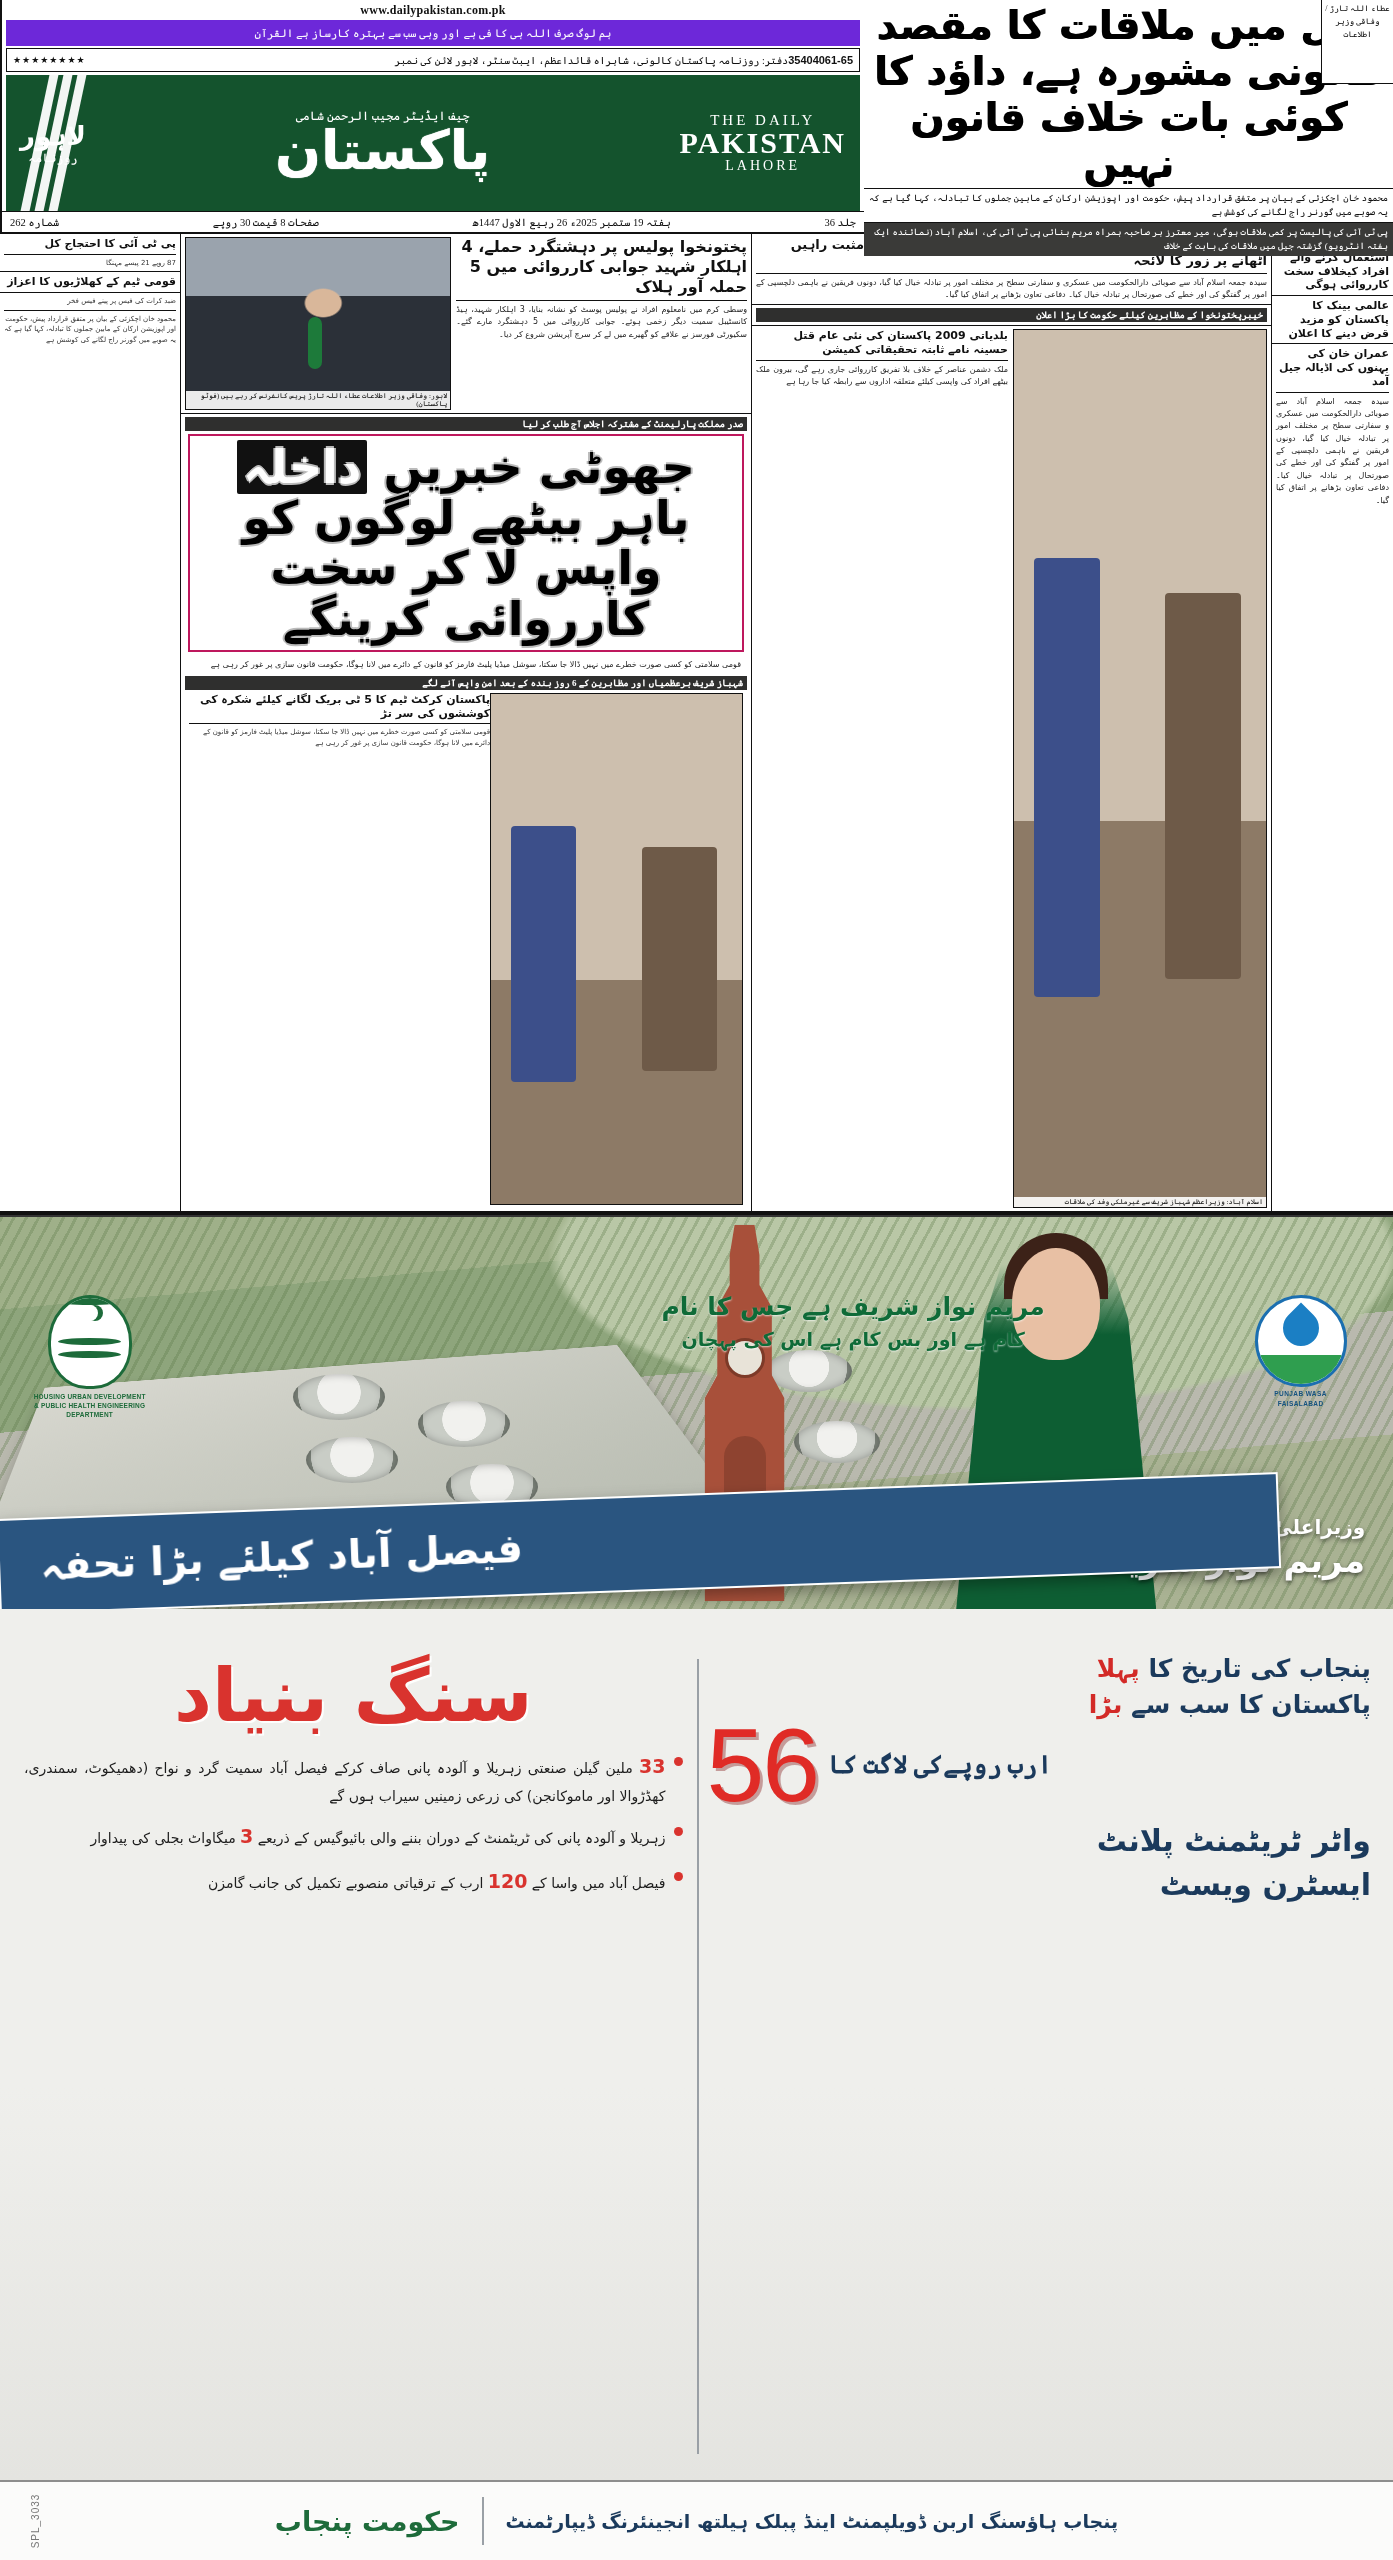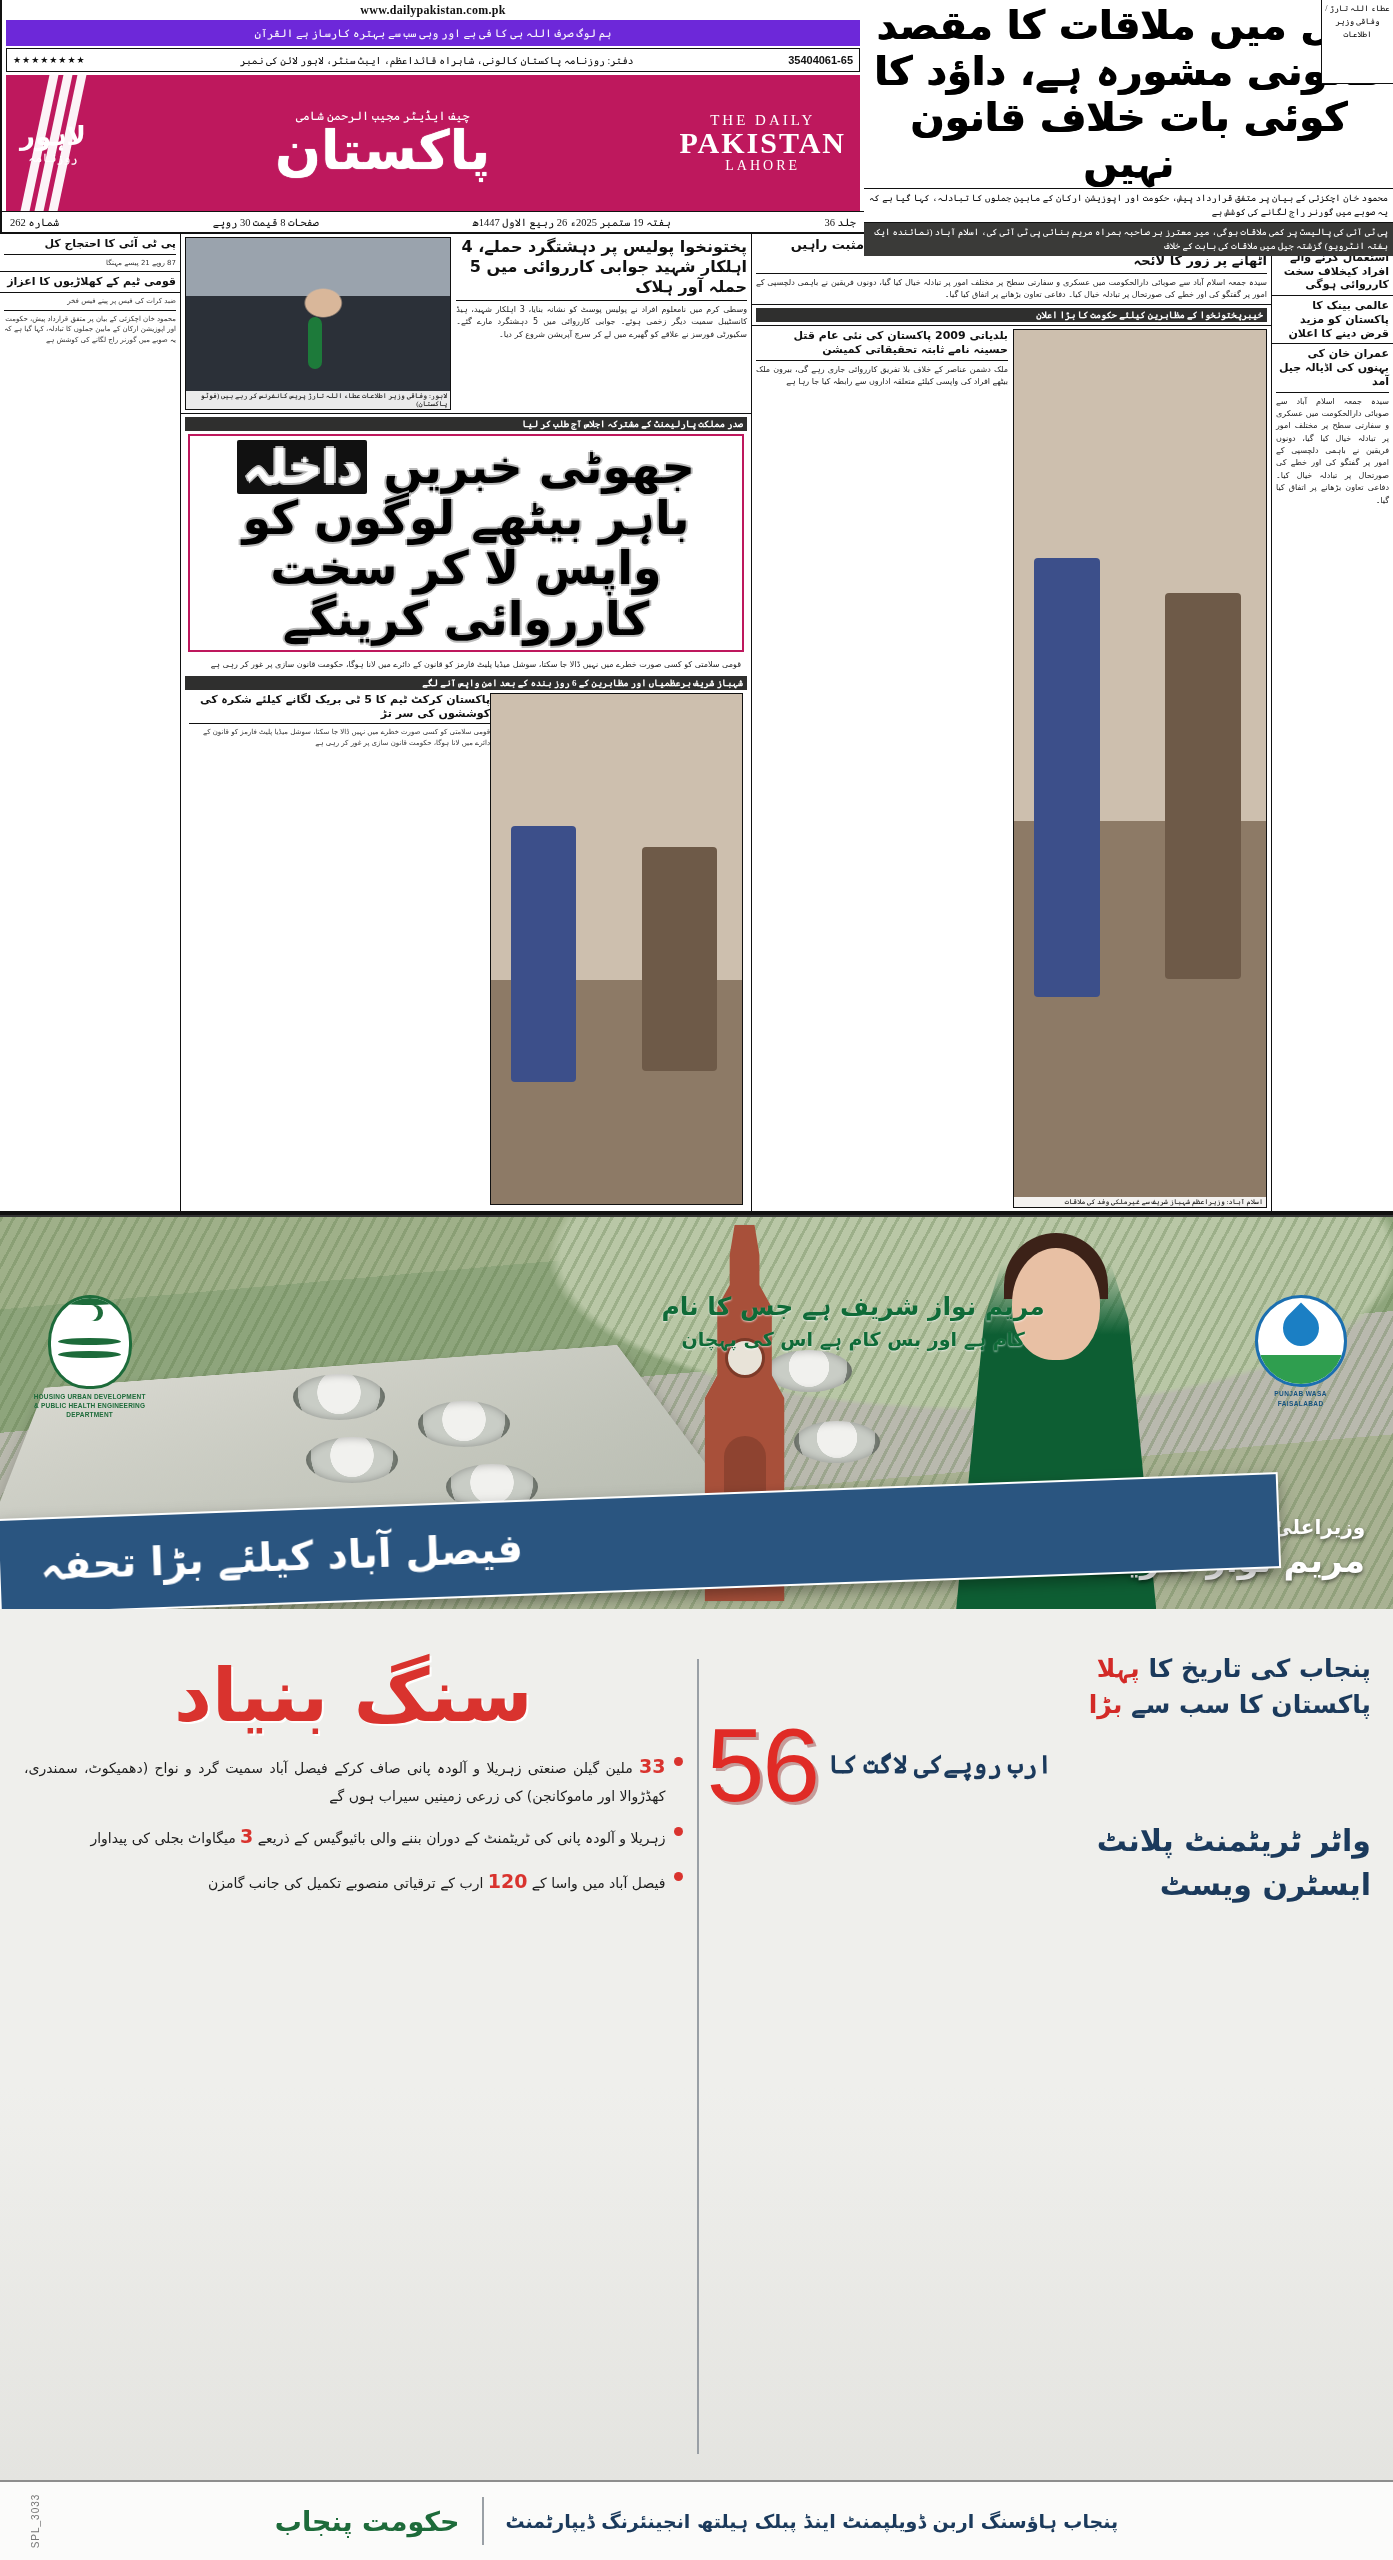"دفتر: روزنامہ پاکستان کالونی، شاہراہ" span { text-align: center -> right }
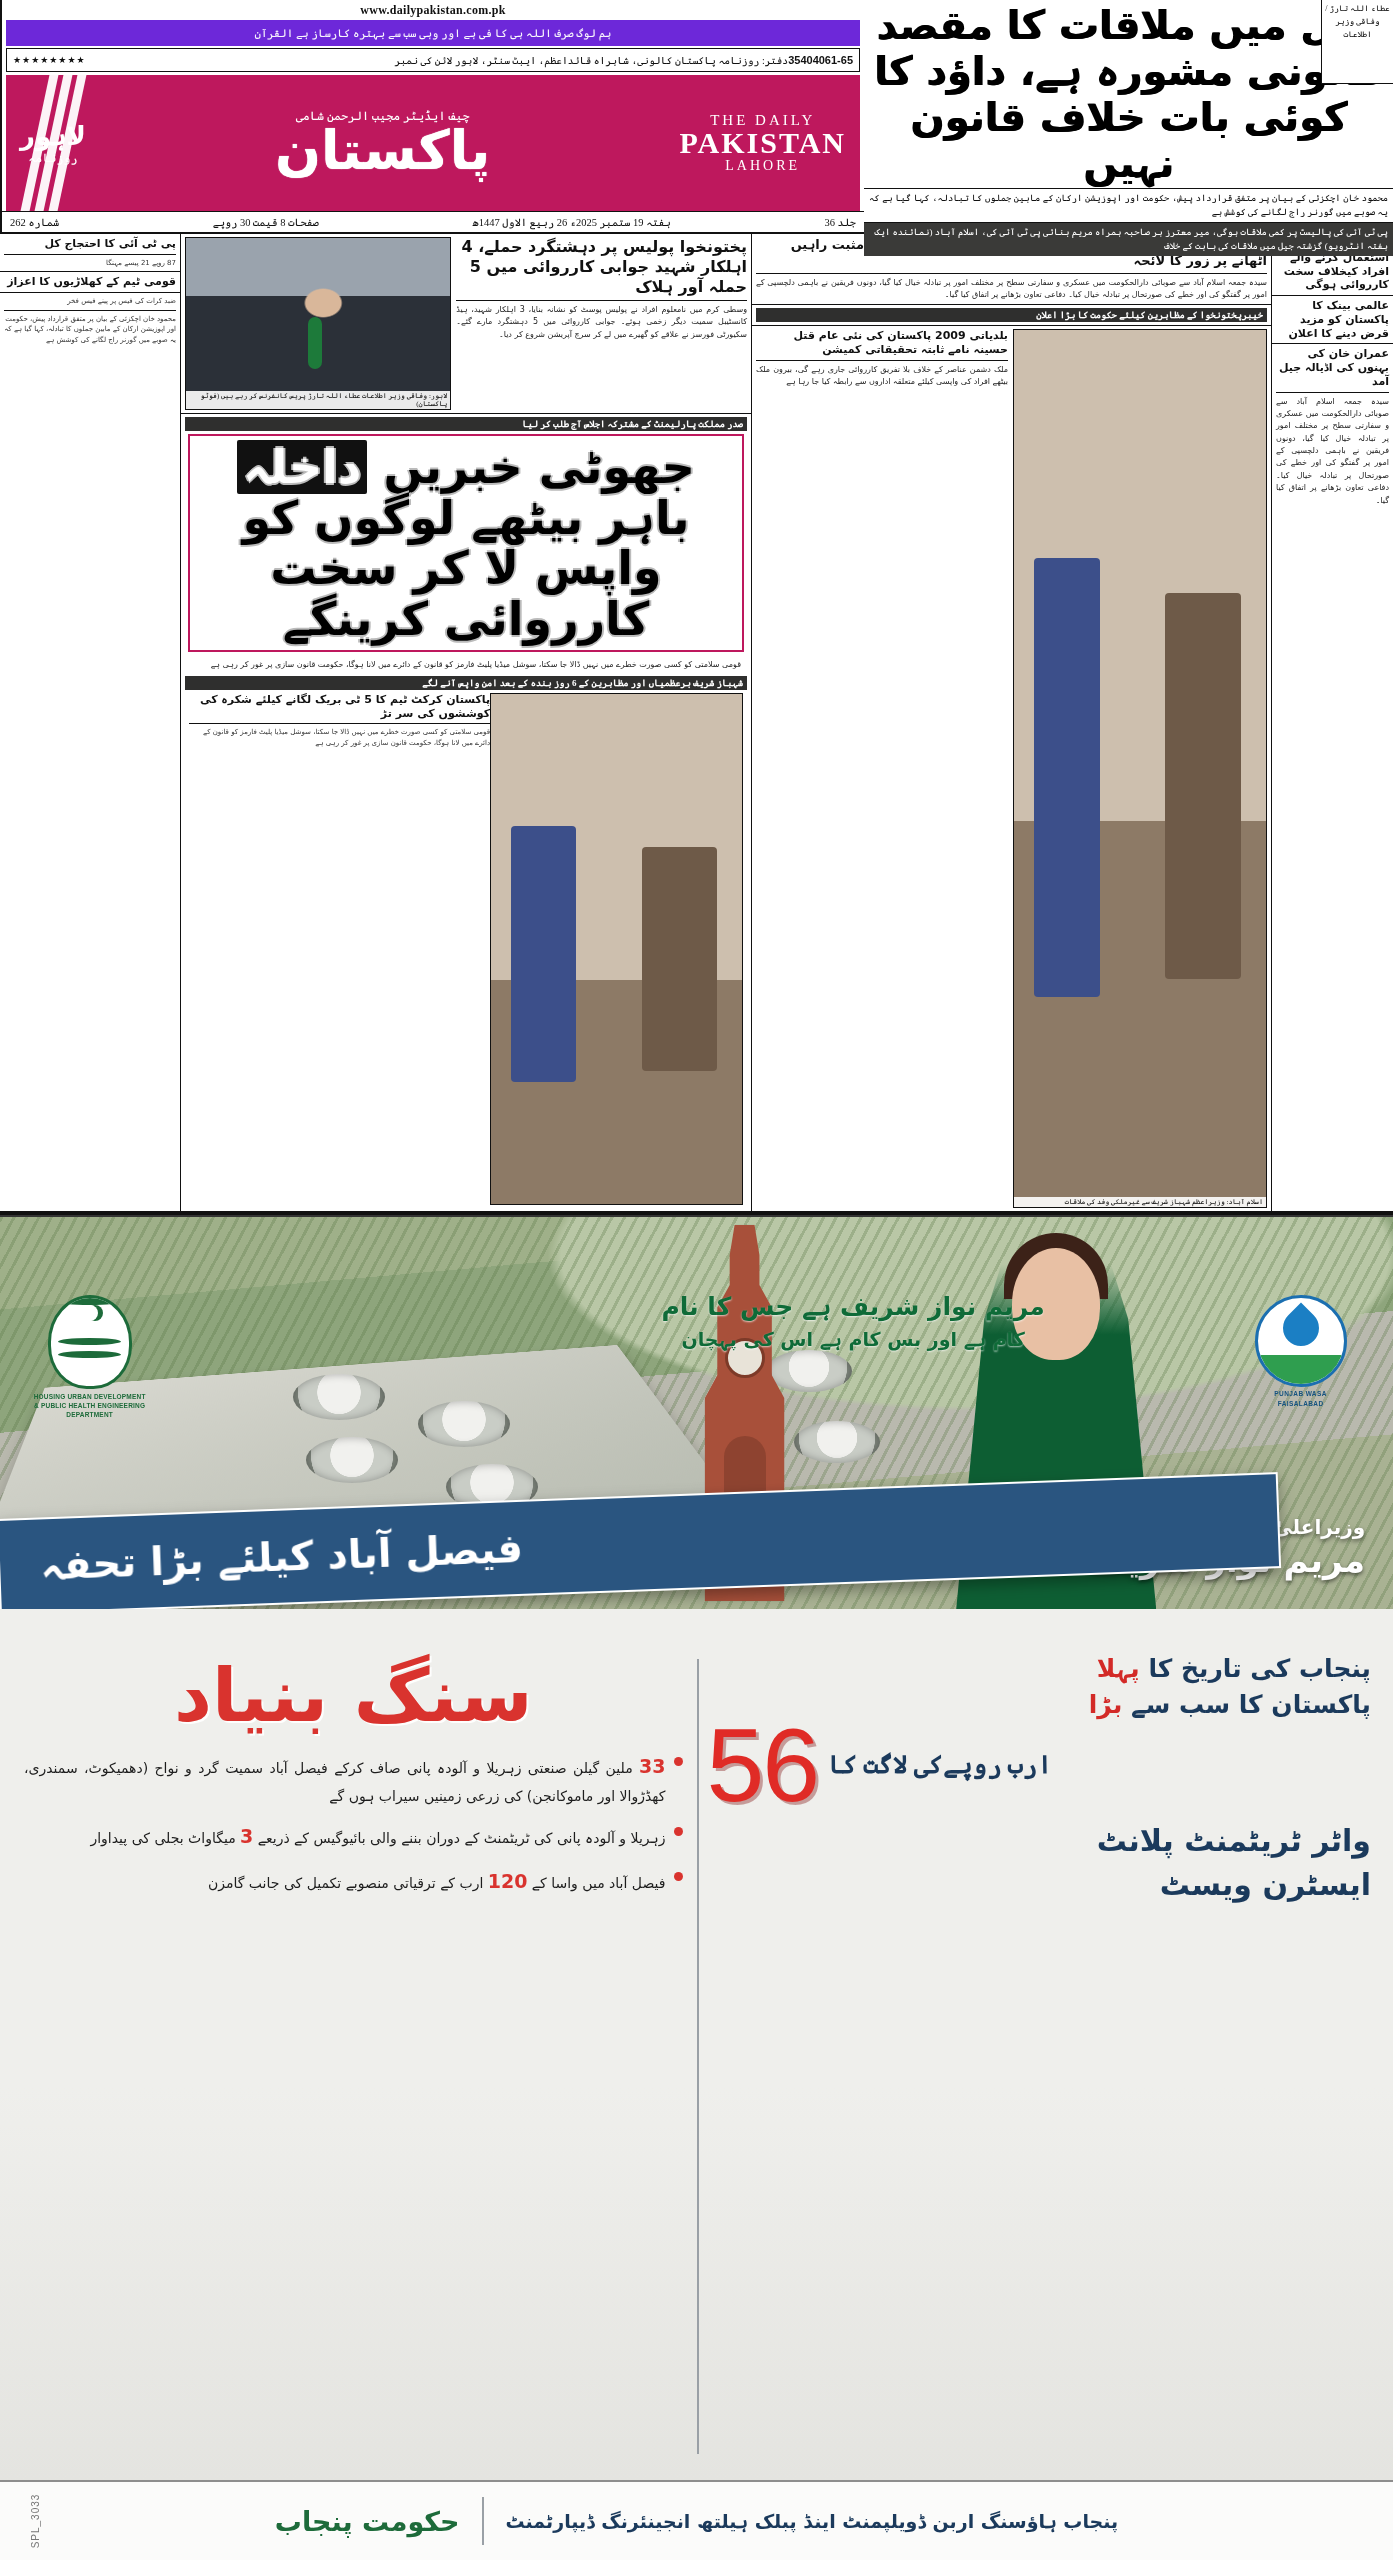"چیف ایڈیٹر مجیب الرحمن شامی" .green-logo { background: #be185d -> #14532d }
